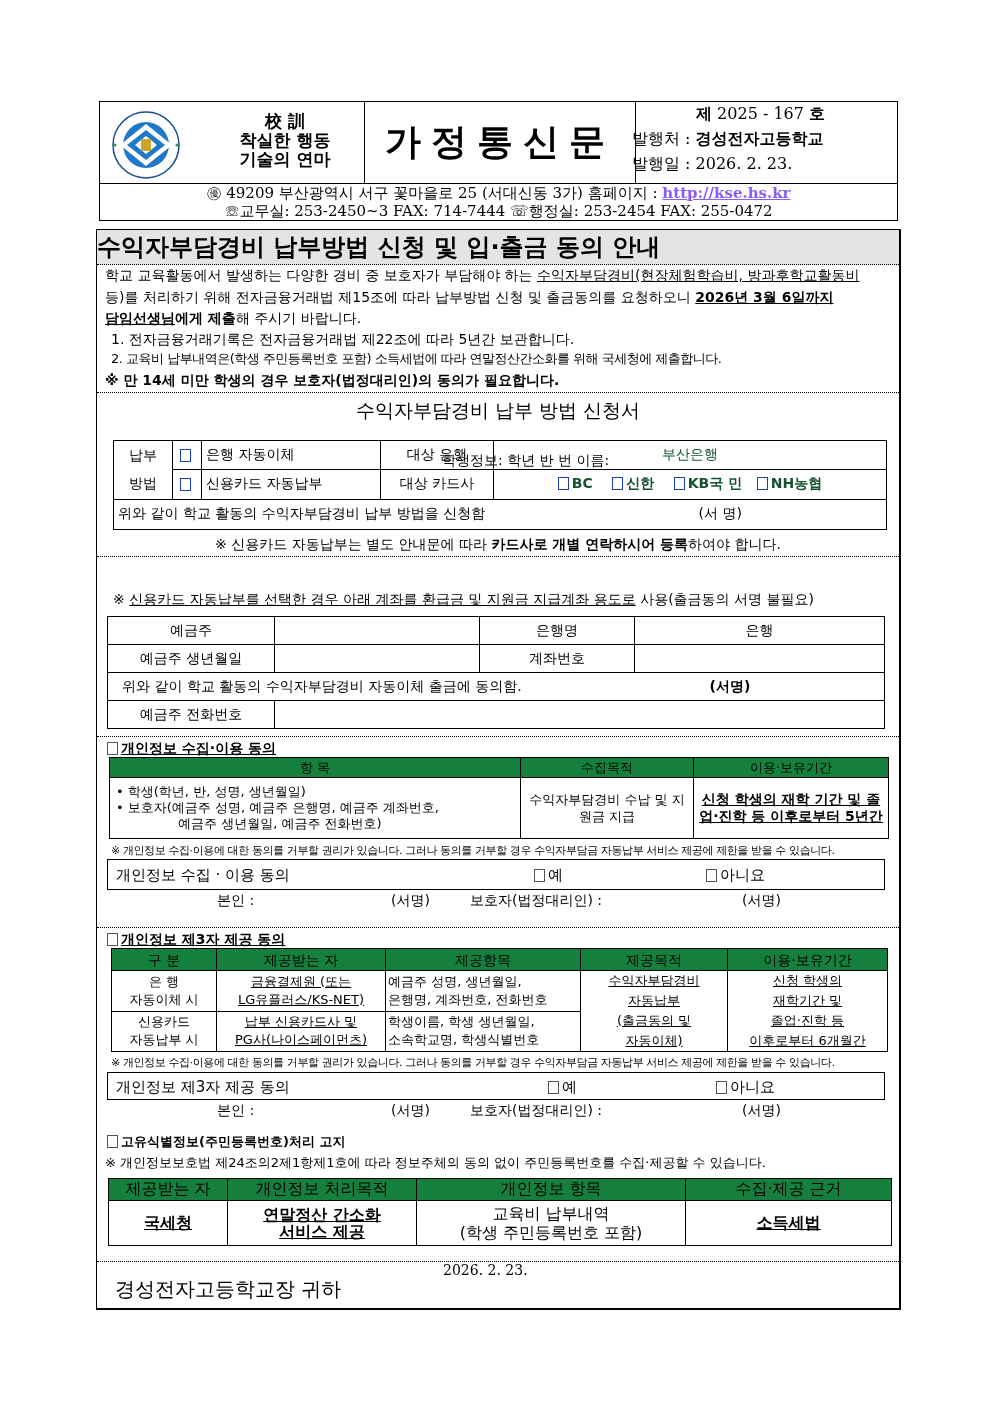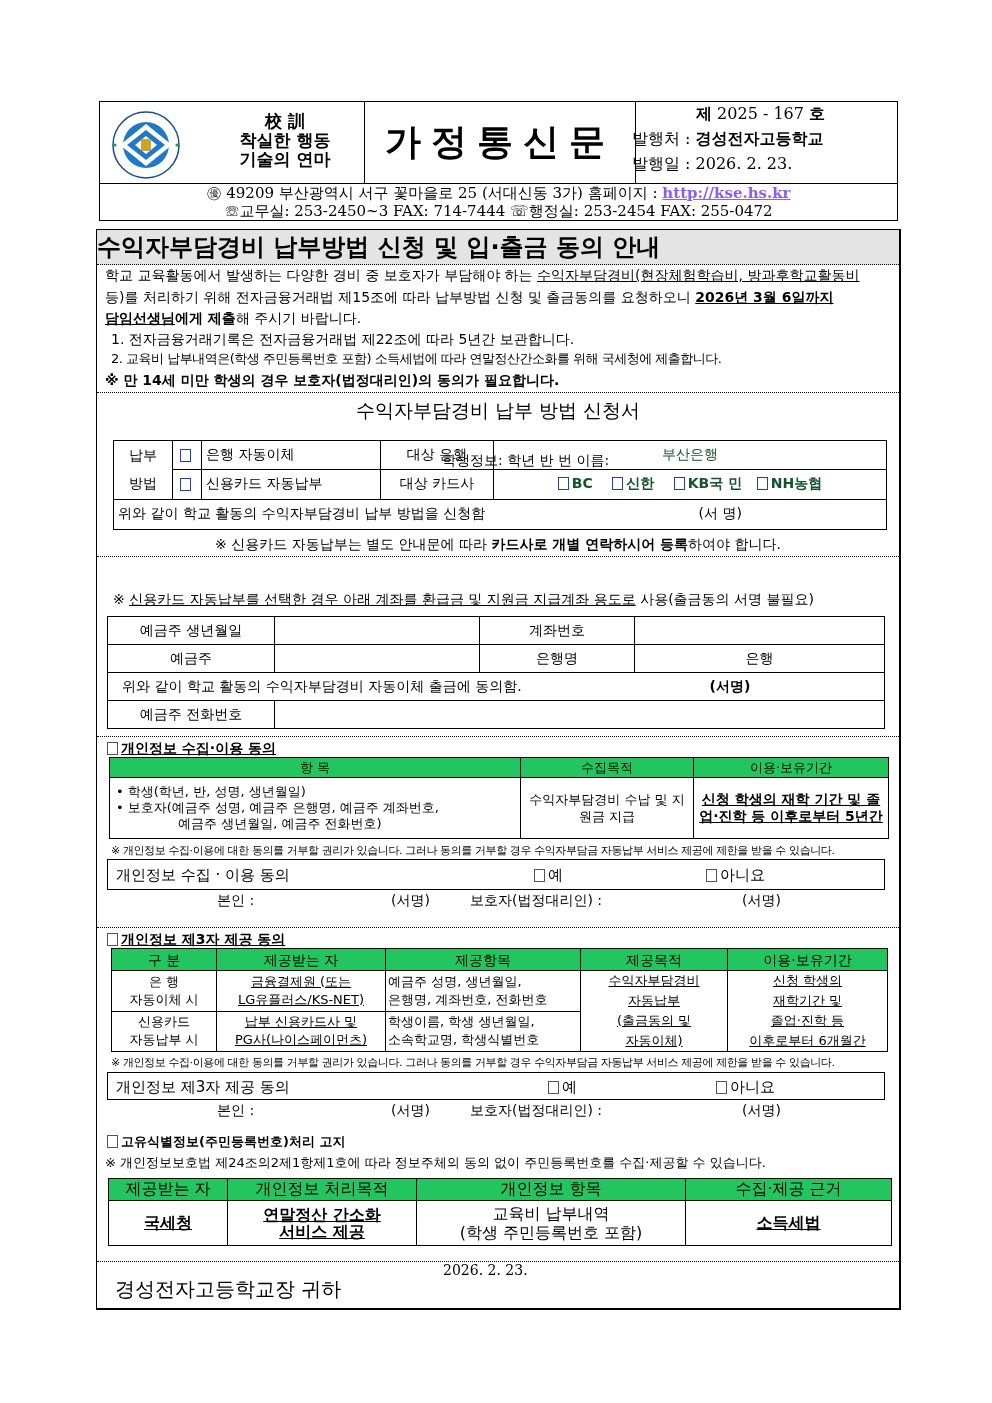"예금주 생년월일" tr { order: before "예금주" -> after "예금주" }
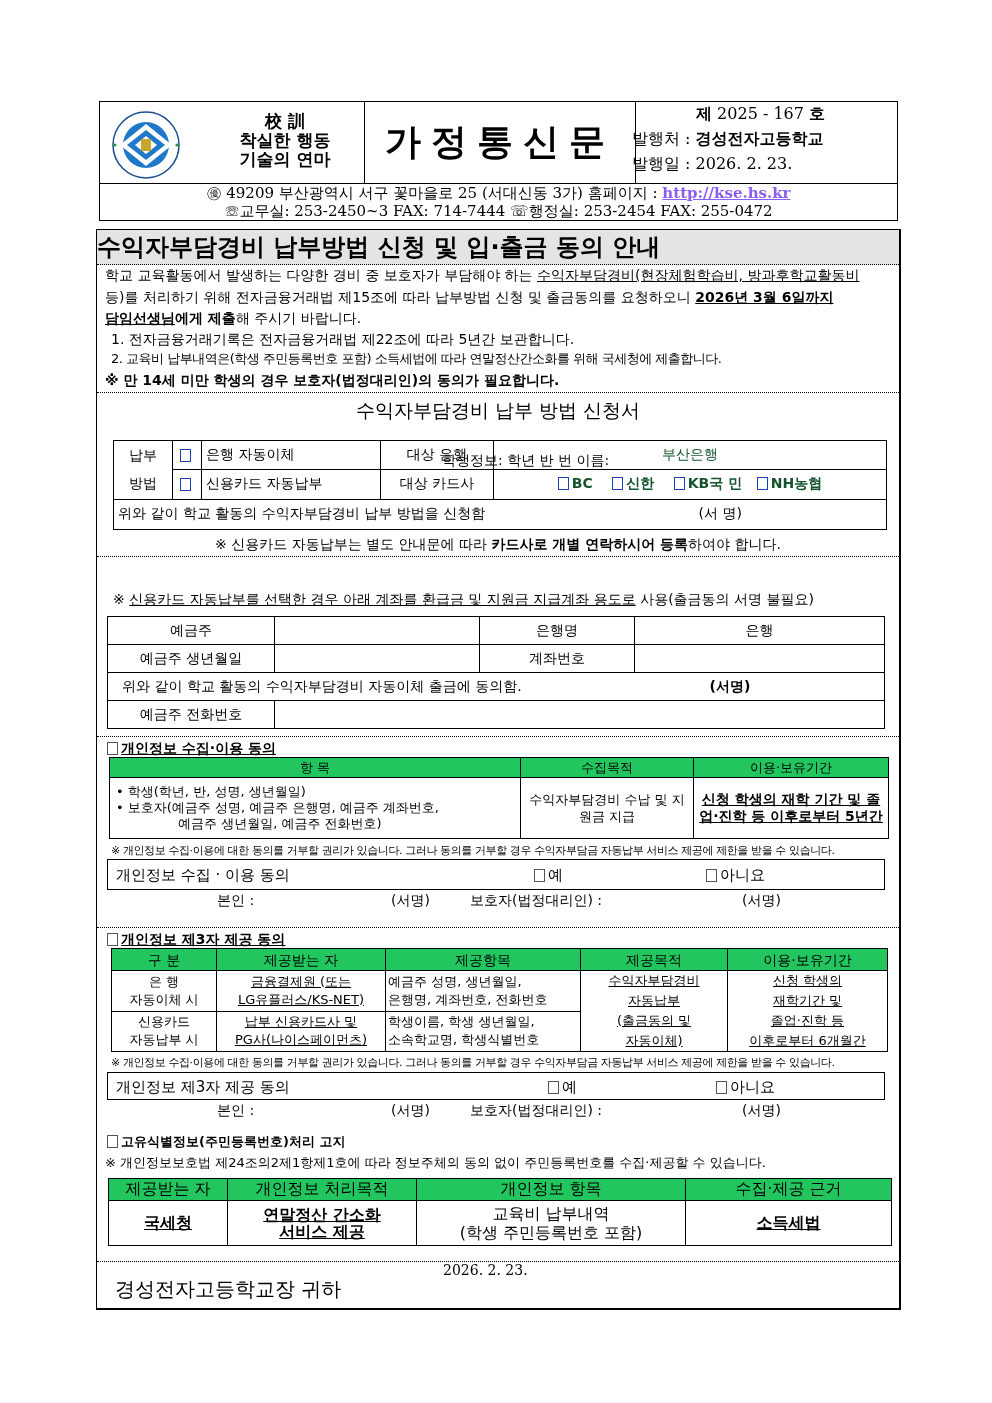"항 목" th { background: #22c55e -> #15803d }
